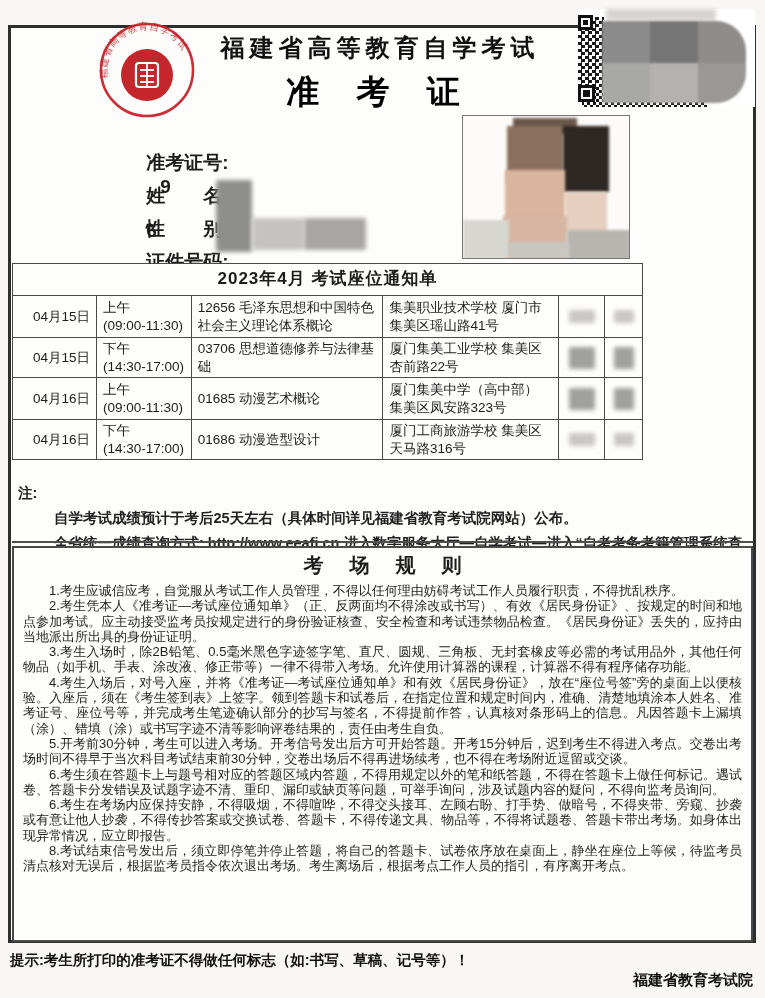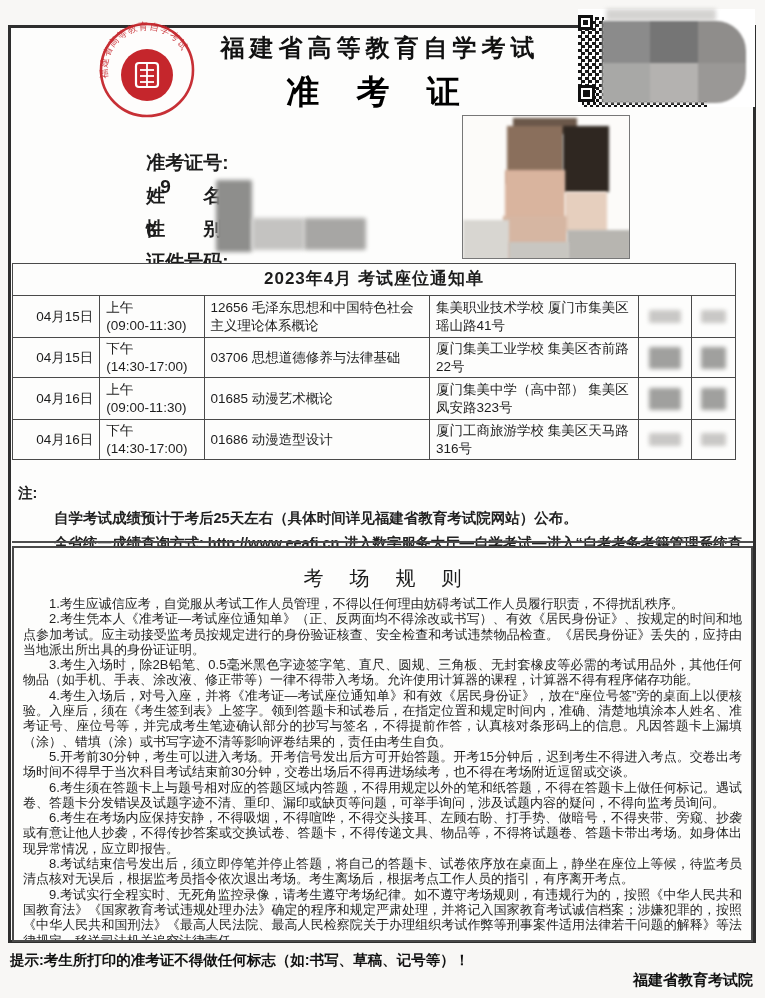"2023年4月 考试座位通知单" .sched { width: 724px -> 631px }
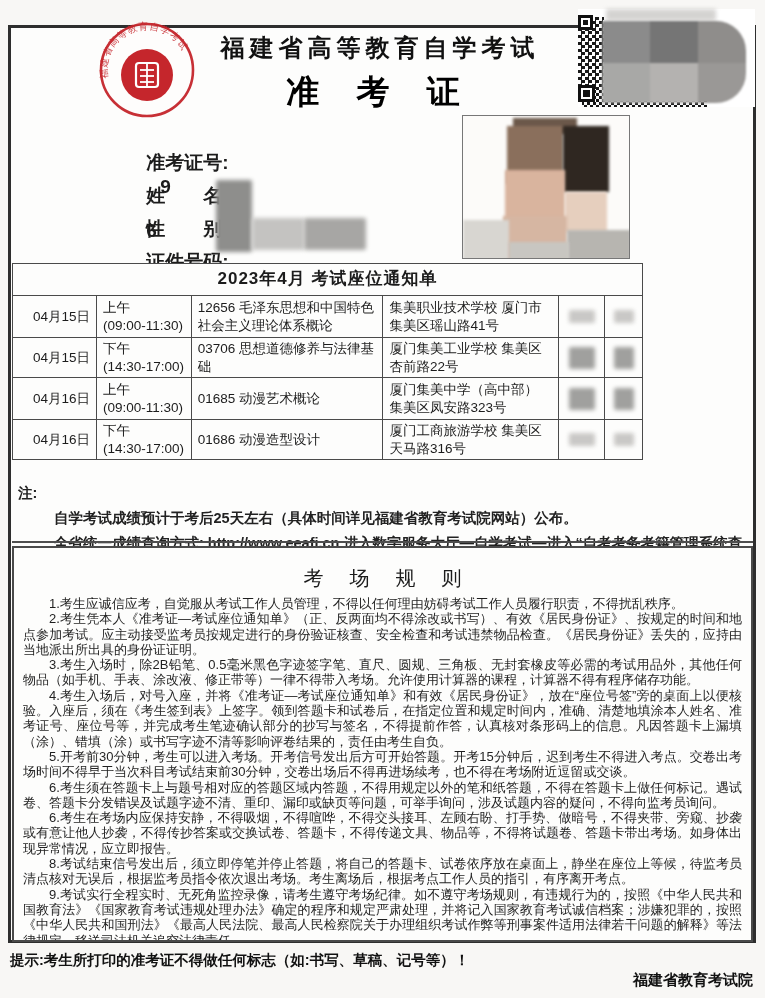"考场规则" .rules-title { font-weight: 400 -> 700; margin: 14px 0 4px -> 1px 0 4px }
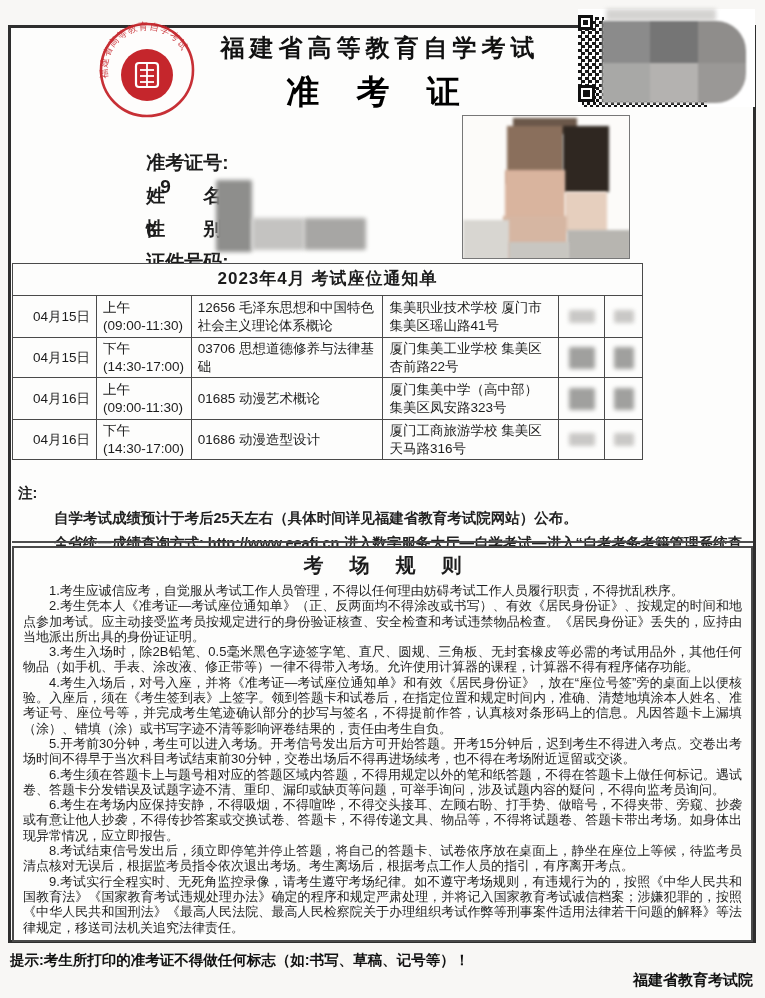"9.考试实行全程实时、无死角监控录像，请考生遵守考场纪律。如不遵守考场规则，有违" p { html: <p>9.考试实行全程实时、无死角监控录像，请考生遵守考场纪律。如不遵守考场规则，有违规行为的，按照《中华人民共和国教育法》《国家教育考试违规处理办法》确定的程序和规定严肃处理，并将记入国家教育考试诚信档案；涉嫌犯罪的，按照《中华人民共和国刑法》《最高人民法院、最高人民检察院关于办理组织考试作弊等刑事案件适用法律若干问题的解释》等法律规定，移送司法机关追究法律责任。</p> -> none }
